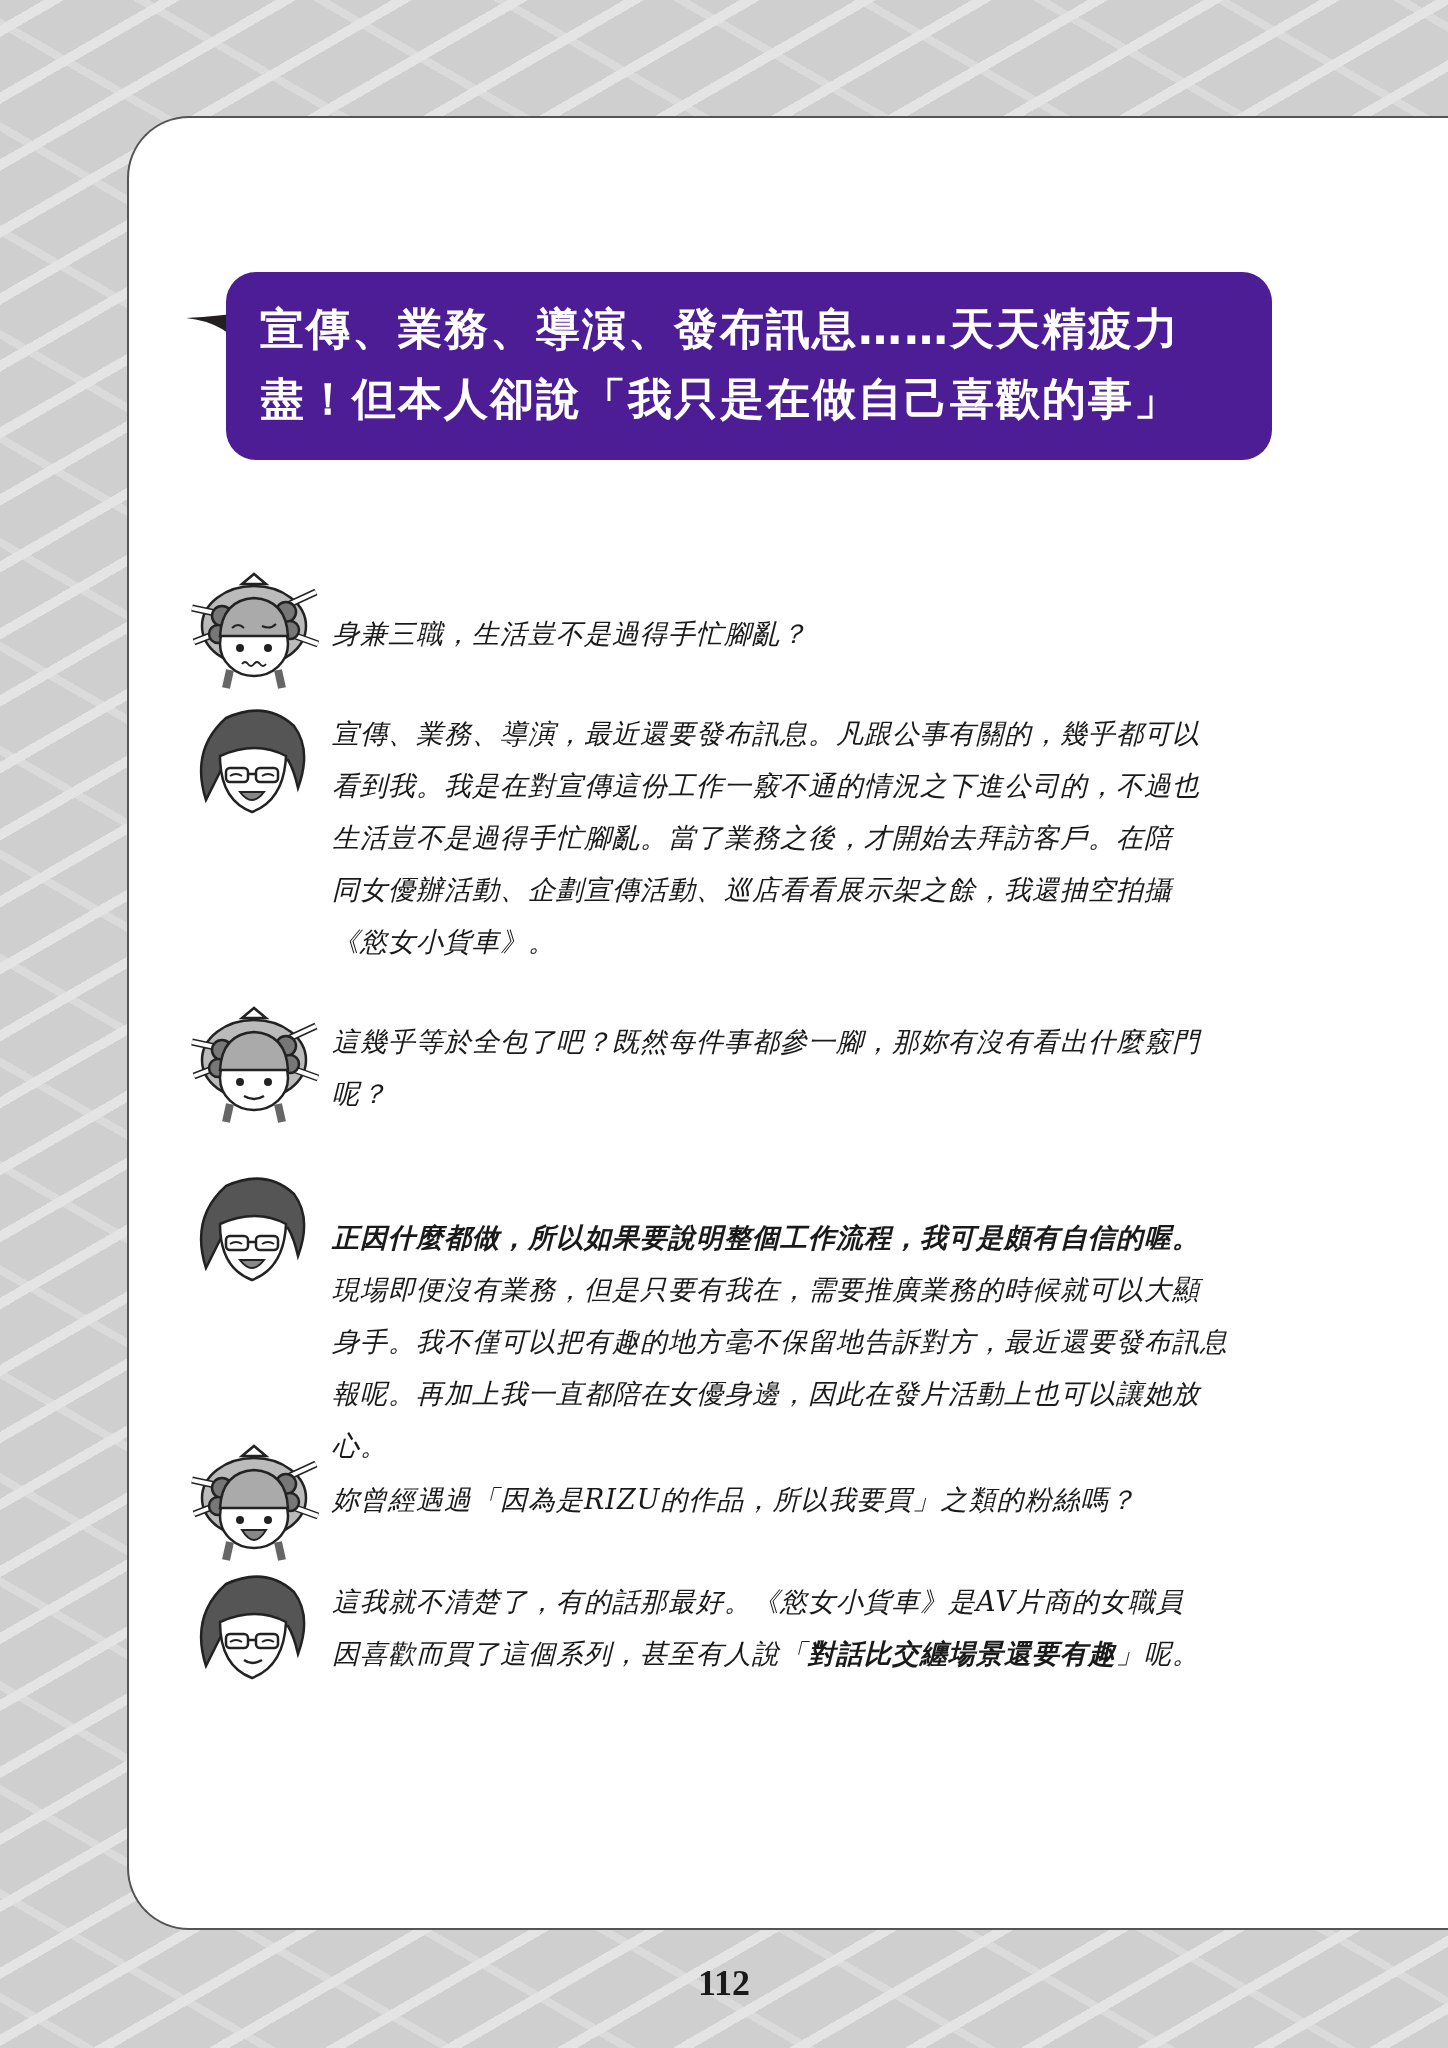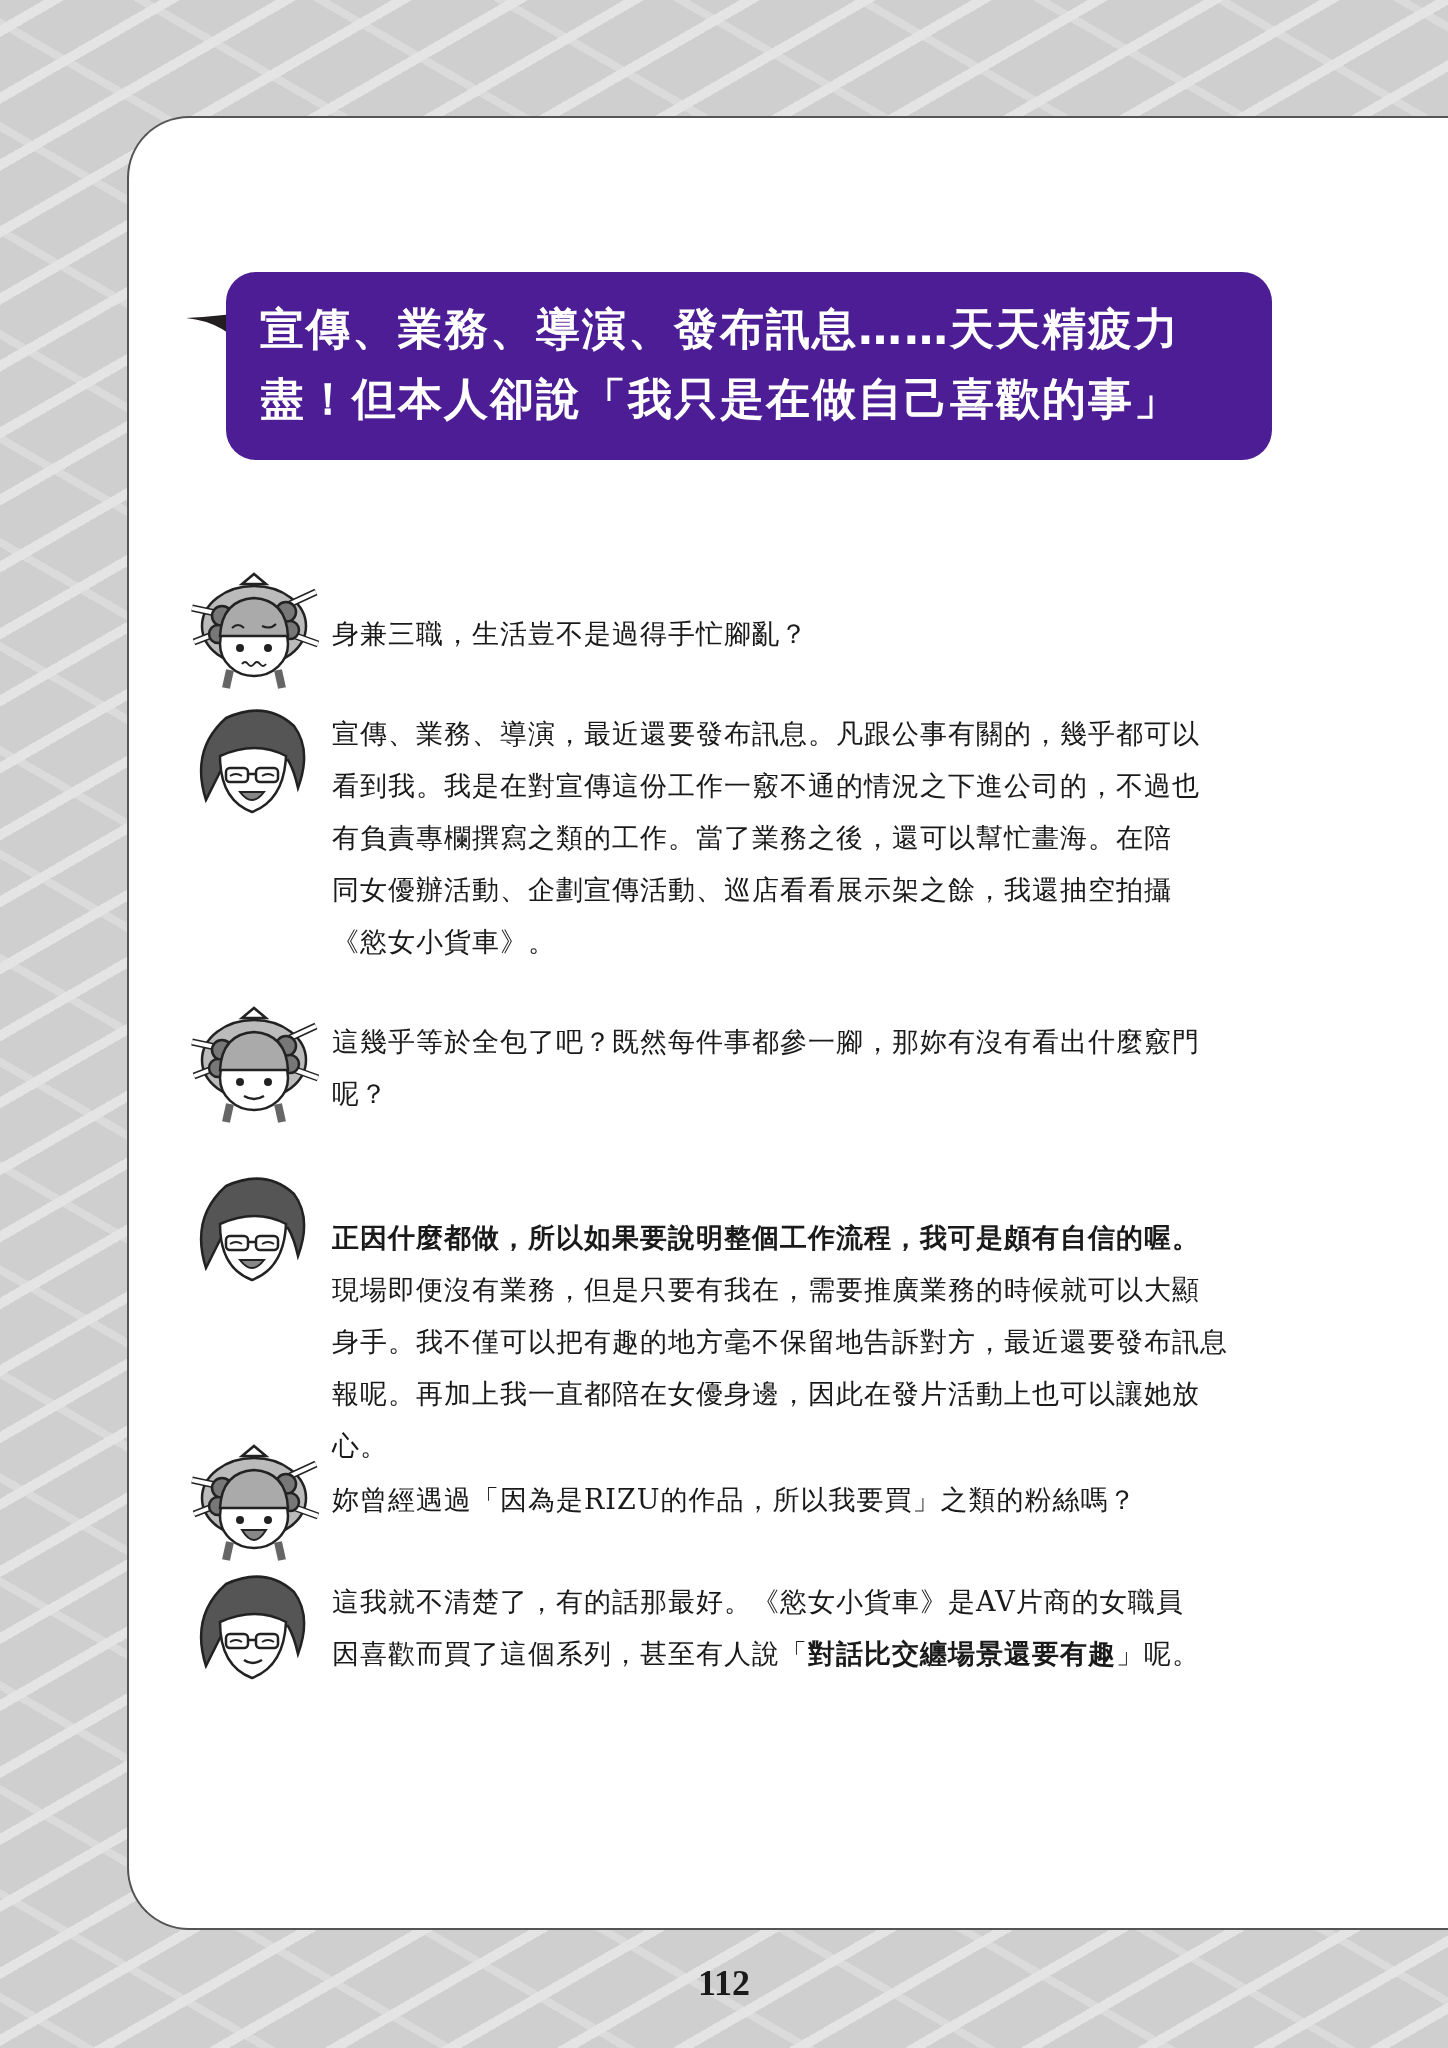"身兼三職，生活豈不是過得手忙腳亂？" .text .ln { font-style: none -> italic }
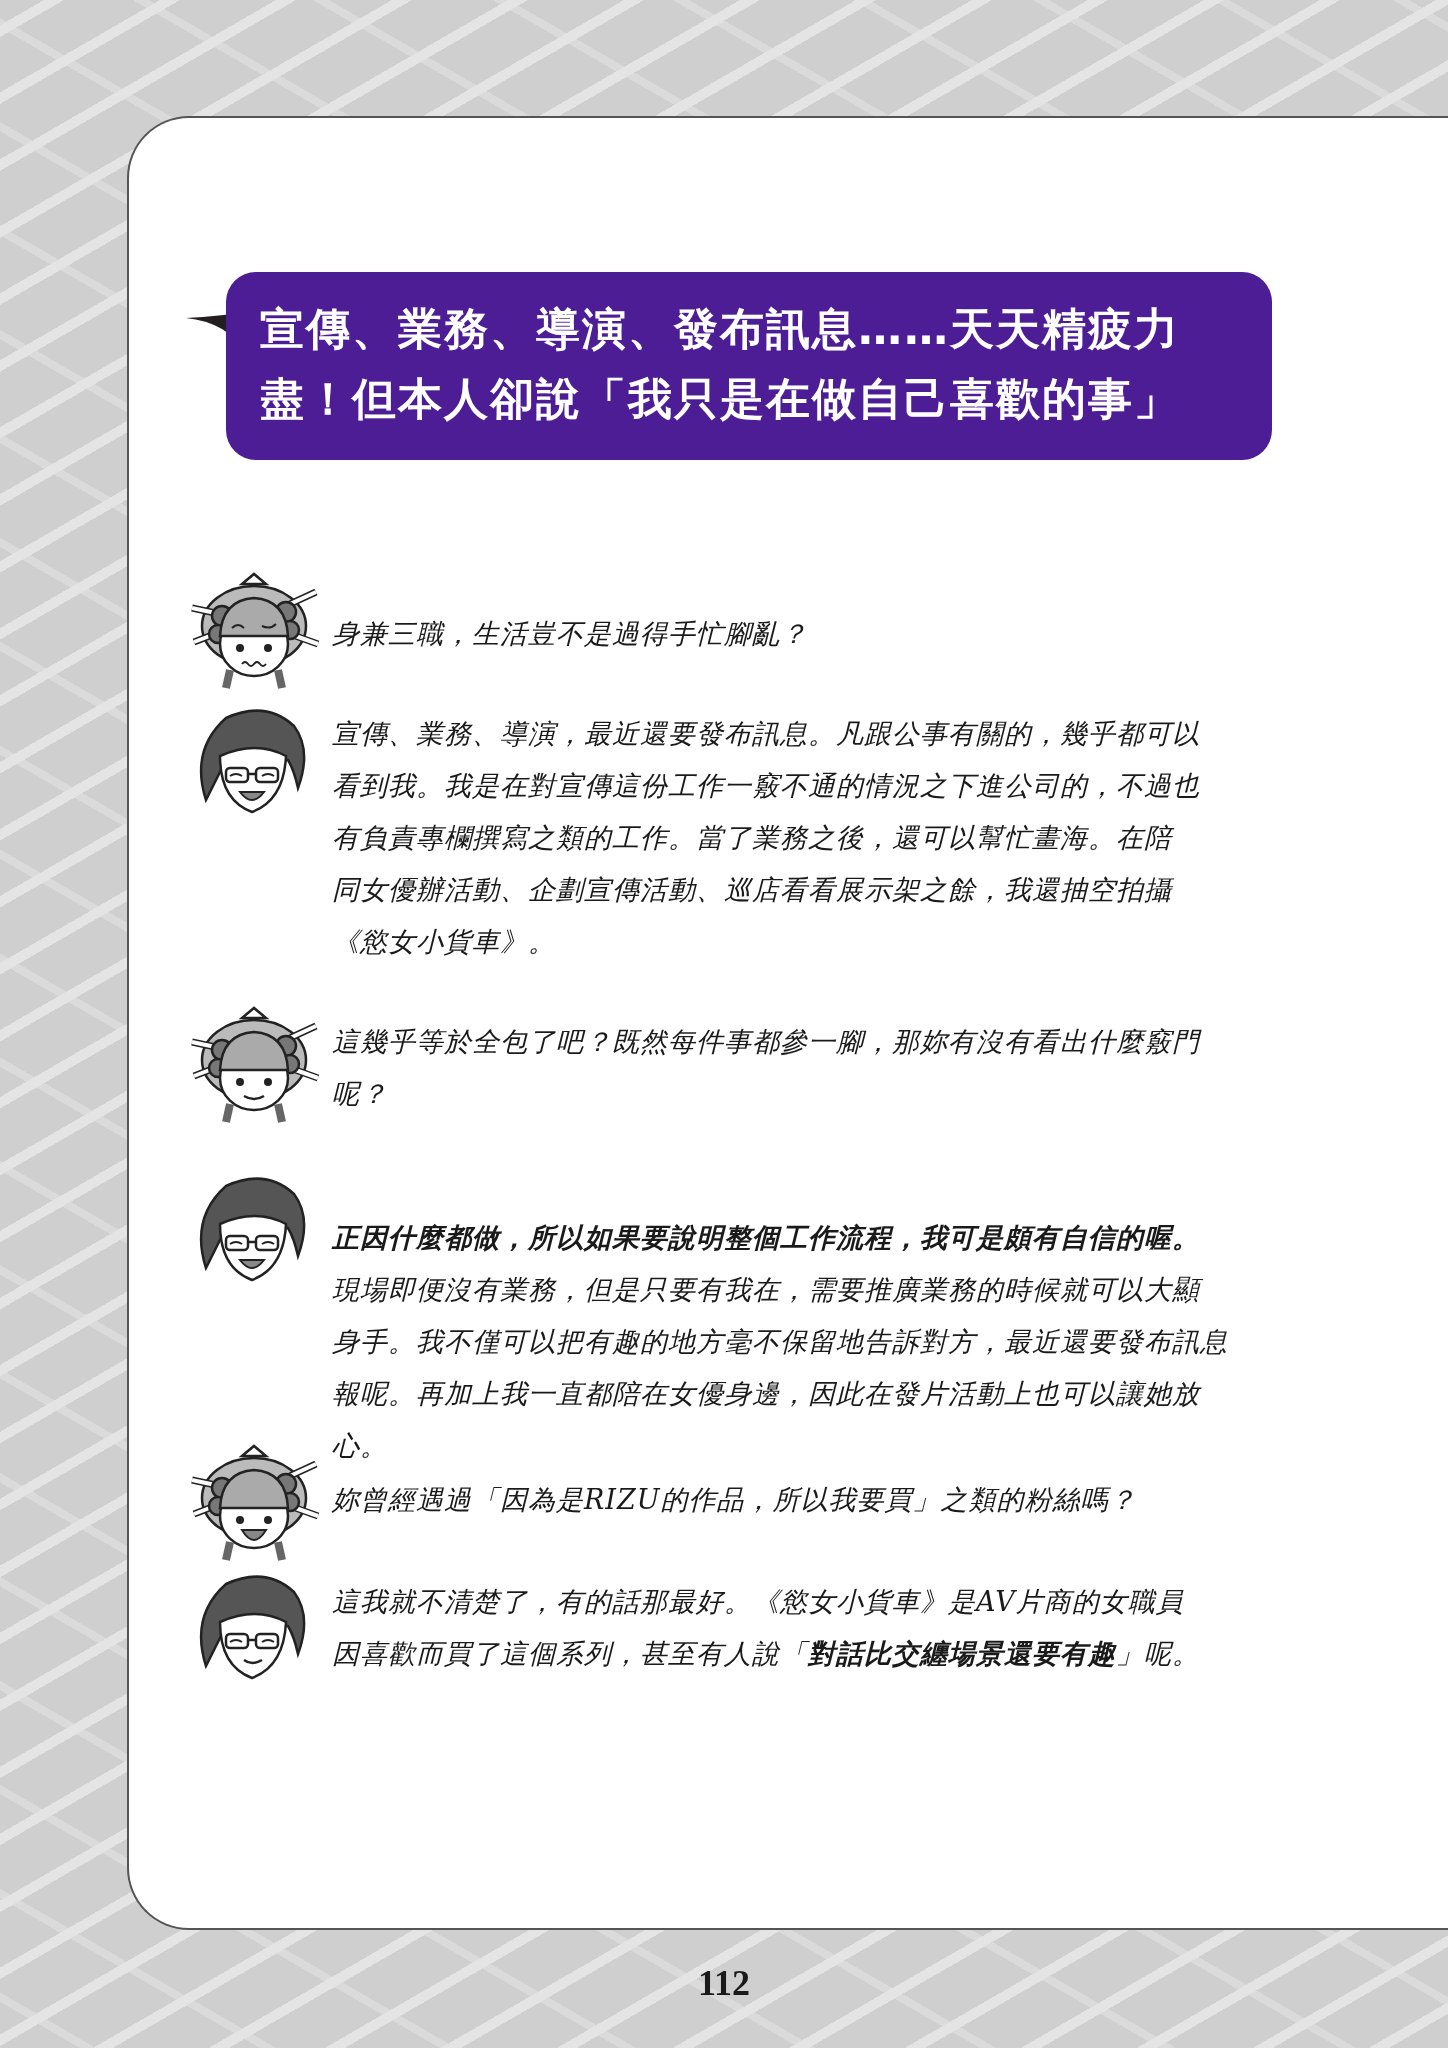"有負責專欄撰寫之類的工作。當了業務之後，還可以幫忙畫海。在陪" span.ln { text: 有負責專欄撰寫之類的工作。當了業務之後，還可以幫忙畫海 -> 生活豈不是過得手忙腳亂。當了業務之後，才開始去拜訪客戶 }
